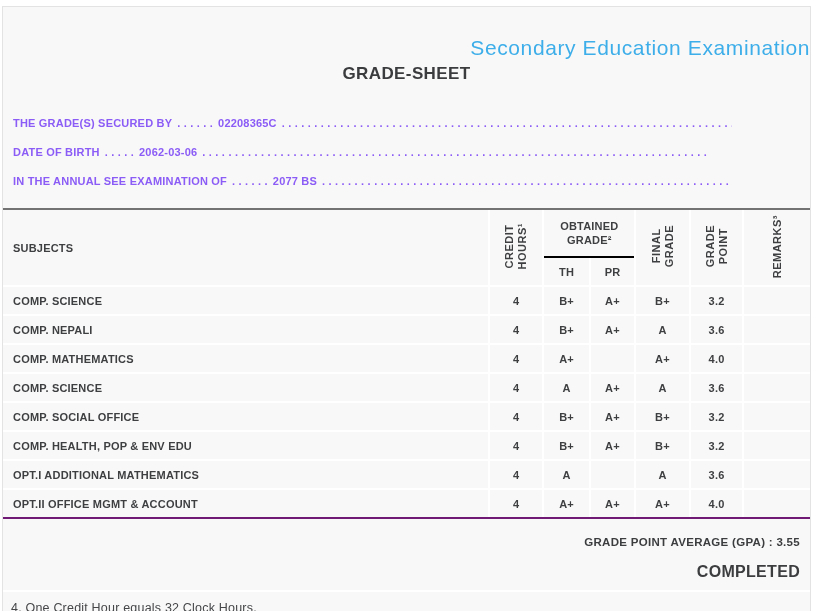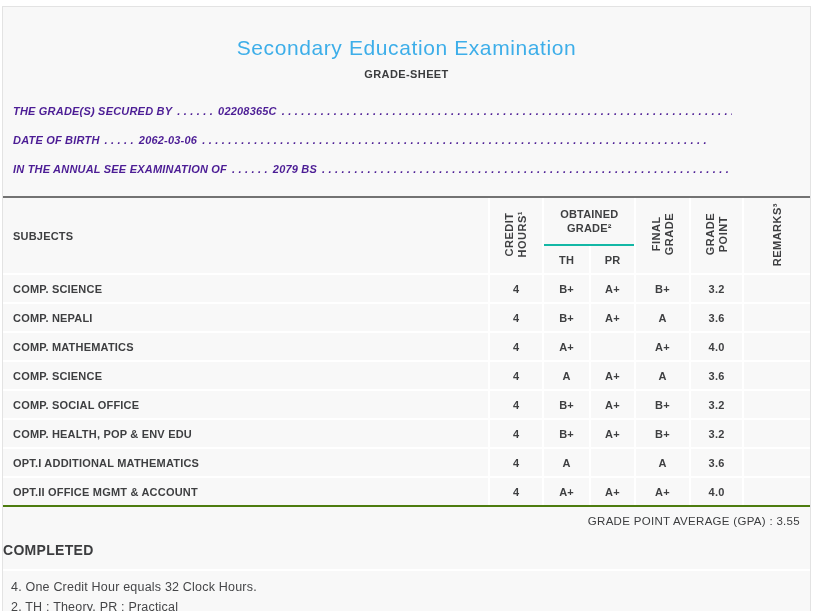"Secondary Education Examination" .title { text-align: center -> right }
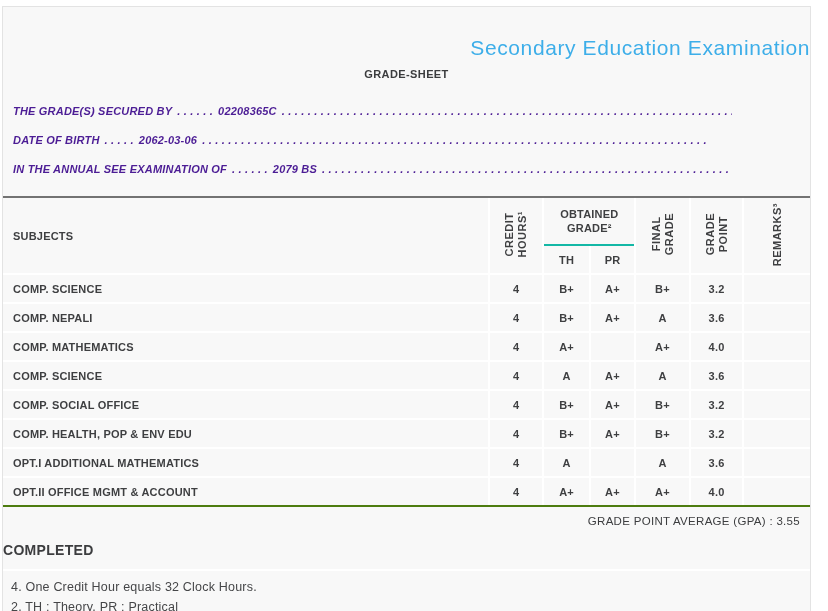"GRADE-SHEET" .subtitle { font-size: 11px -> 17px }
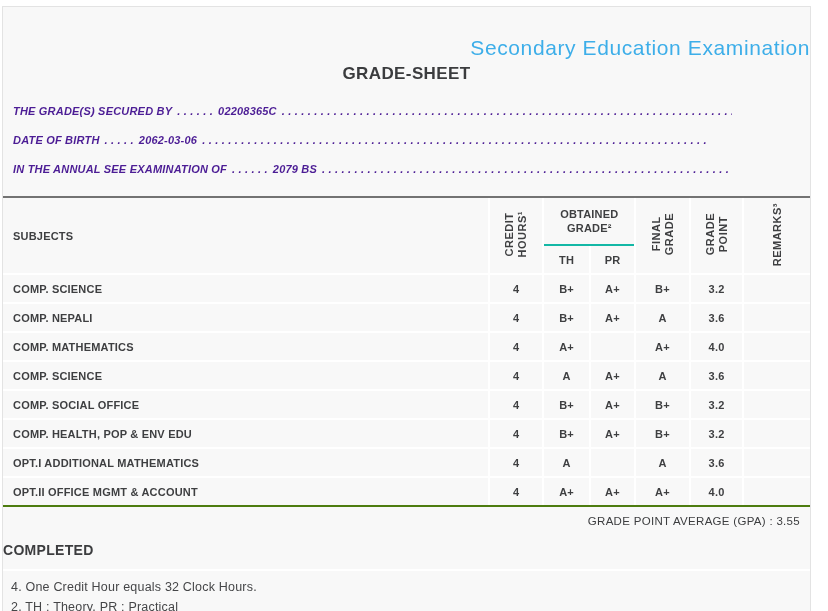"THE GRADE(S) SECURED BY" .info { color: #4c1d95 -> #8b5cf6; font-style: italic -> none; margin-top: 16px -> 28px }
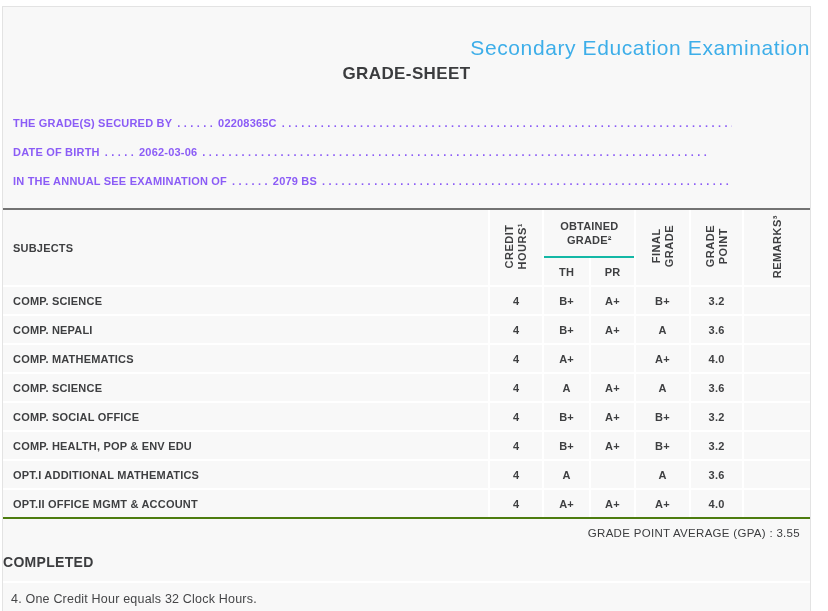"2079 BS" span.seg { text: 2079 -> 2077 }
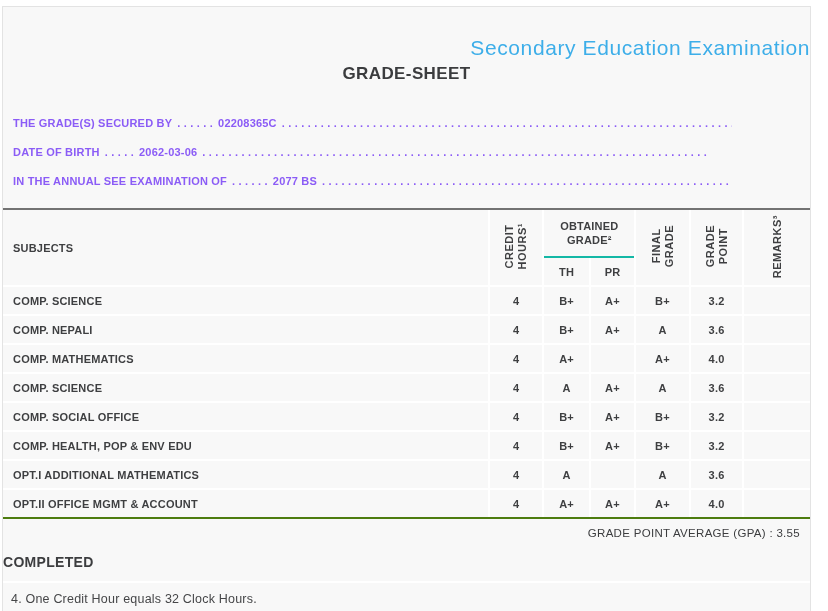"TH" tr.subhead th { border-top: 2px solid #14b8a6 -> 2px solid #000000 }
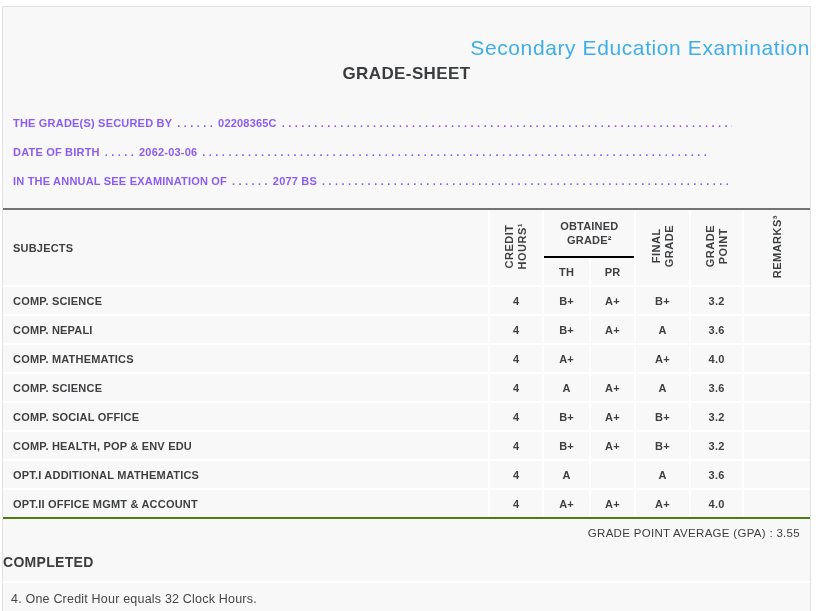"OPT.II OFFICE MGMT & ACCOUNT" tbody tr:last-child td { border-bottom: 2px solid #4d7c0f -> 2px solid #701a75 }
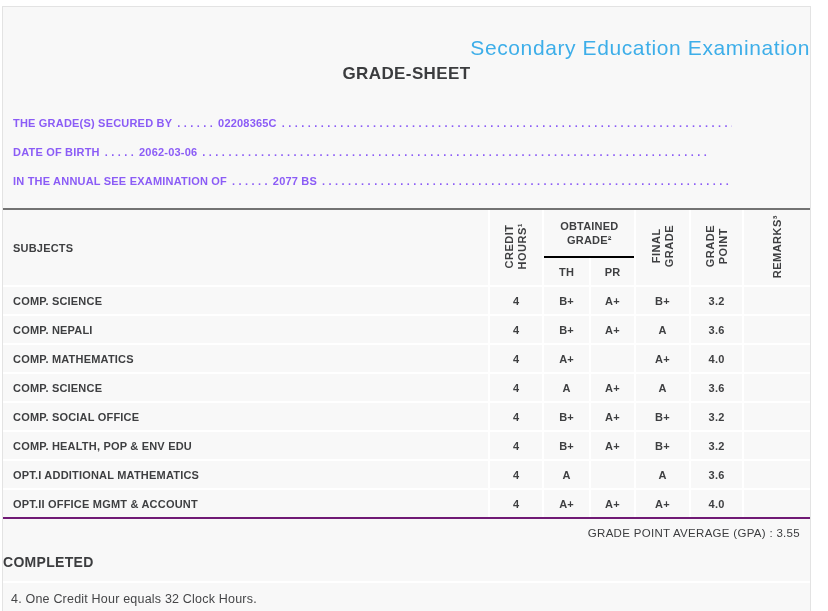"GRADE POINT AVERAGE (GPA) :" .gpa-line { font-weight: normal -> bold; margin-top: none -> 9px }
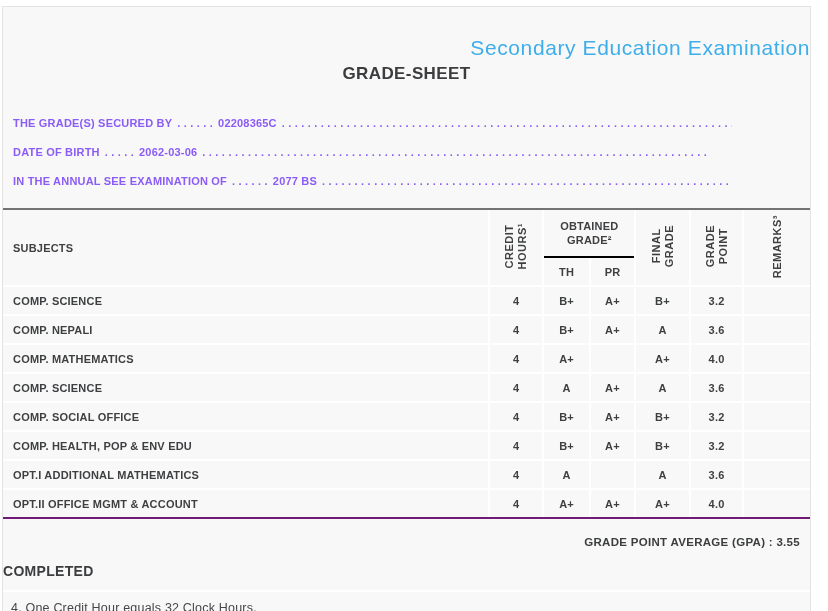"COMPLETED" .status-line { font-size: 14px -> 16px; text-align: none -> right }
